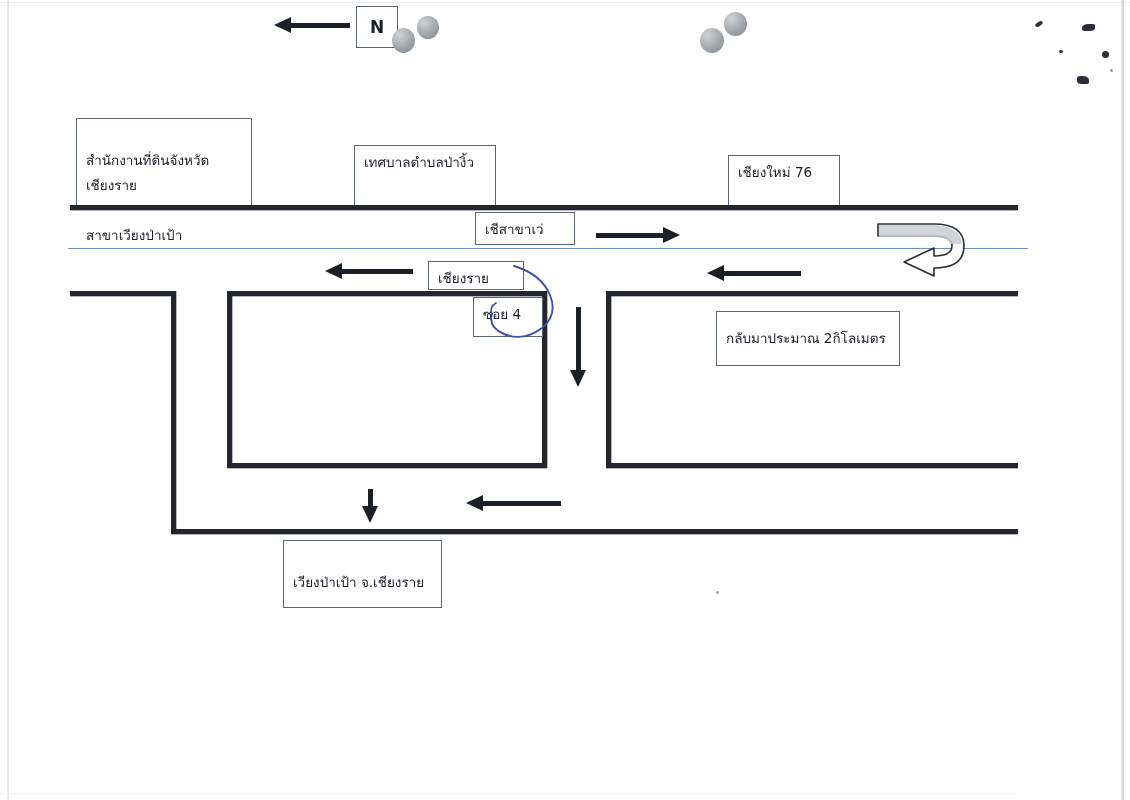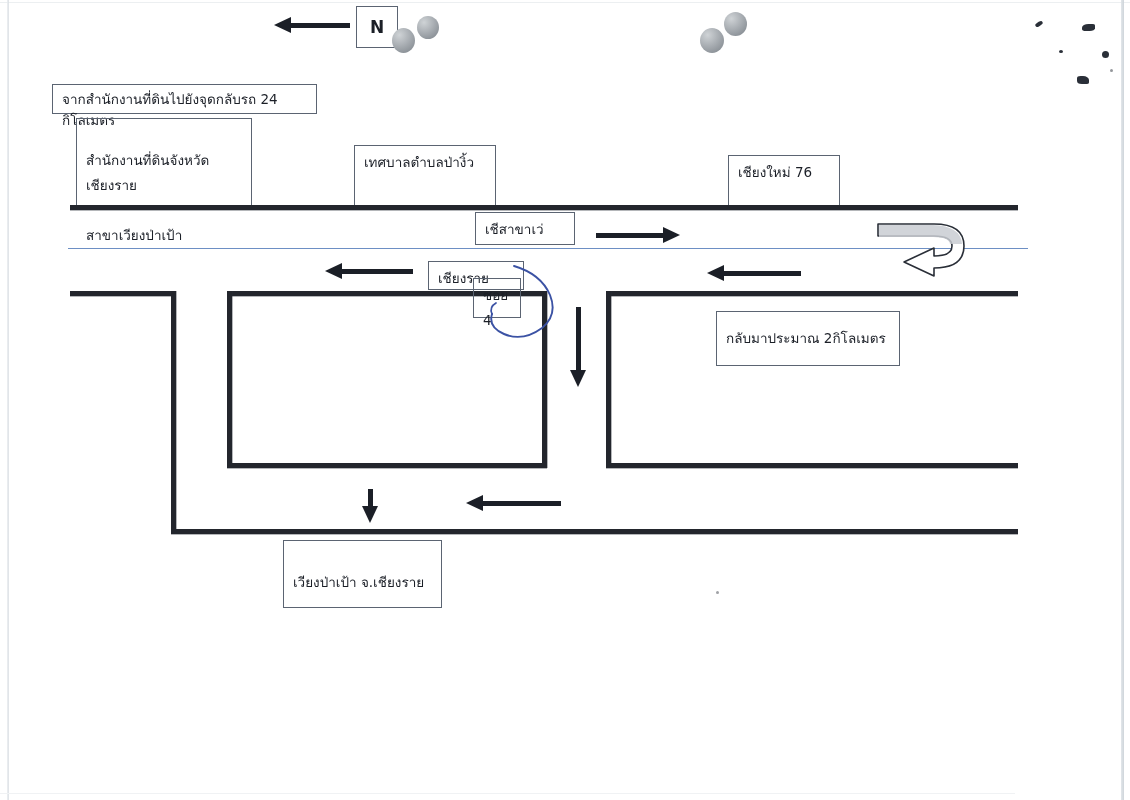"จากสำนักงานที่ดินไปยังจุดกลับรถ 24" div.lbl { html: <div>จากสำนักงานที่ดินไปยังจุดกลับรถ 24 กิโลเมตร</div> -> none }
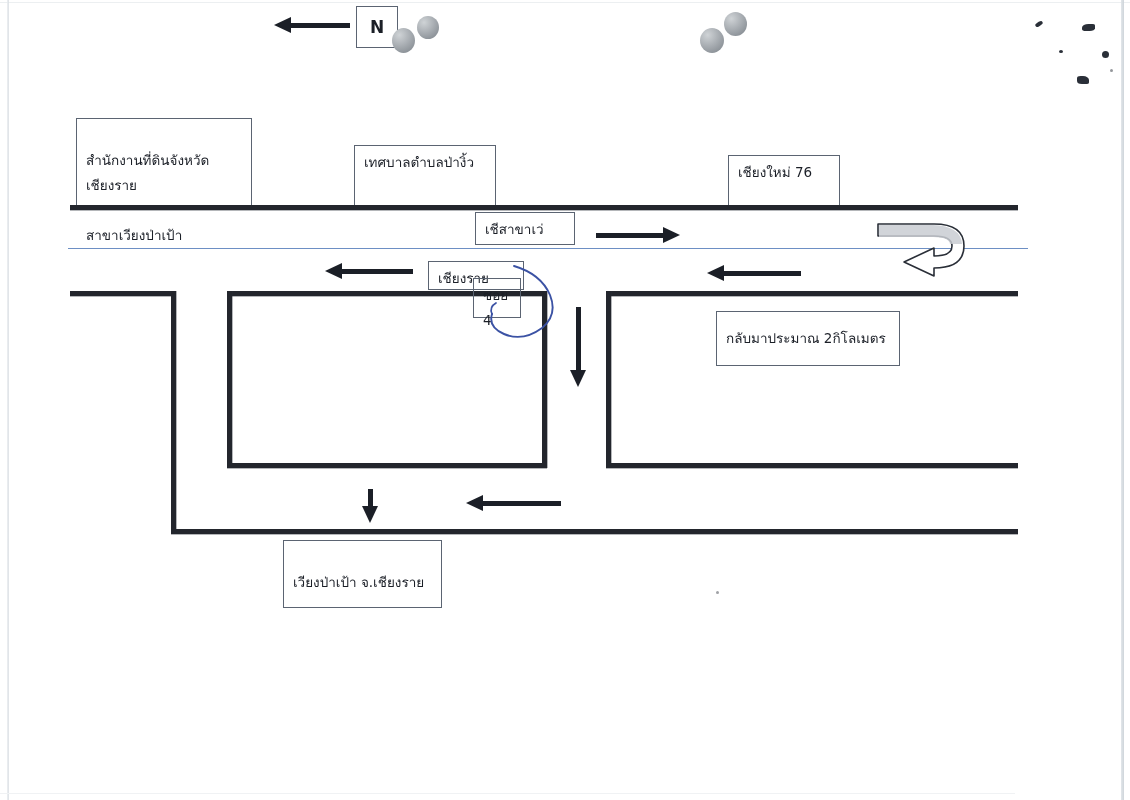"ซอย 4" div.lbl { top: 278px -> 297px; width: 48px -> 70px }
